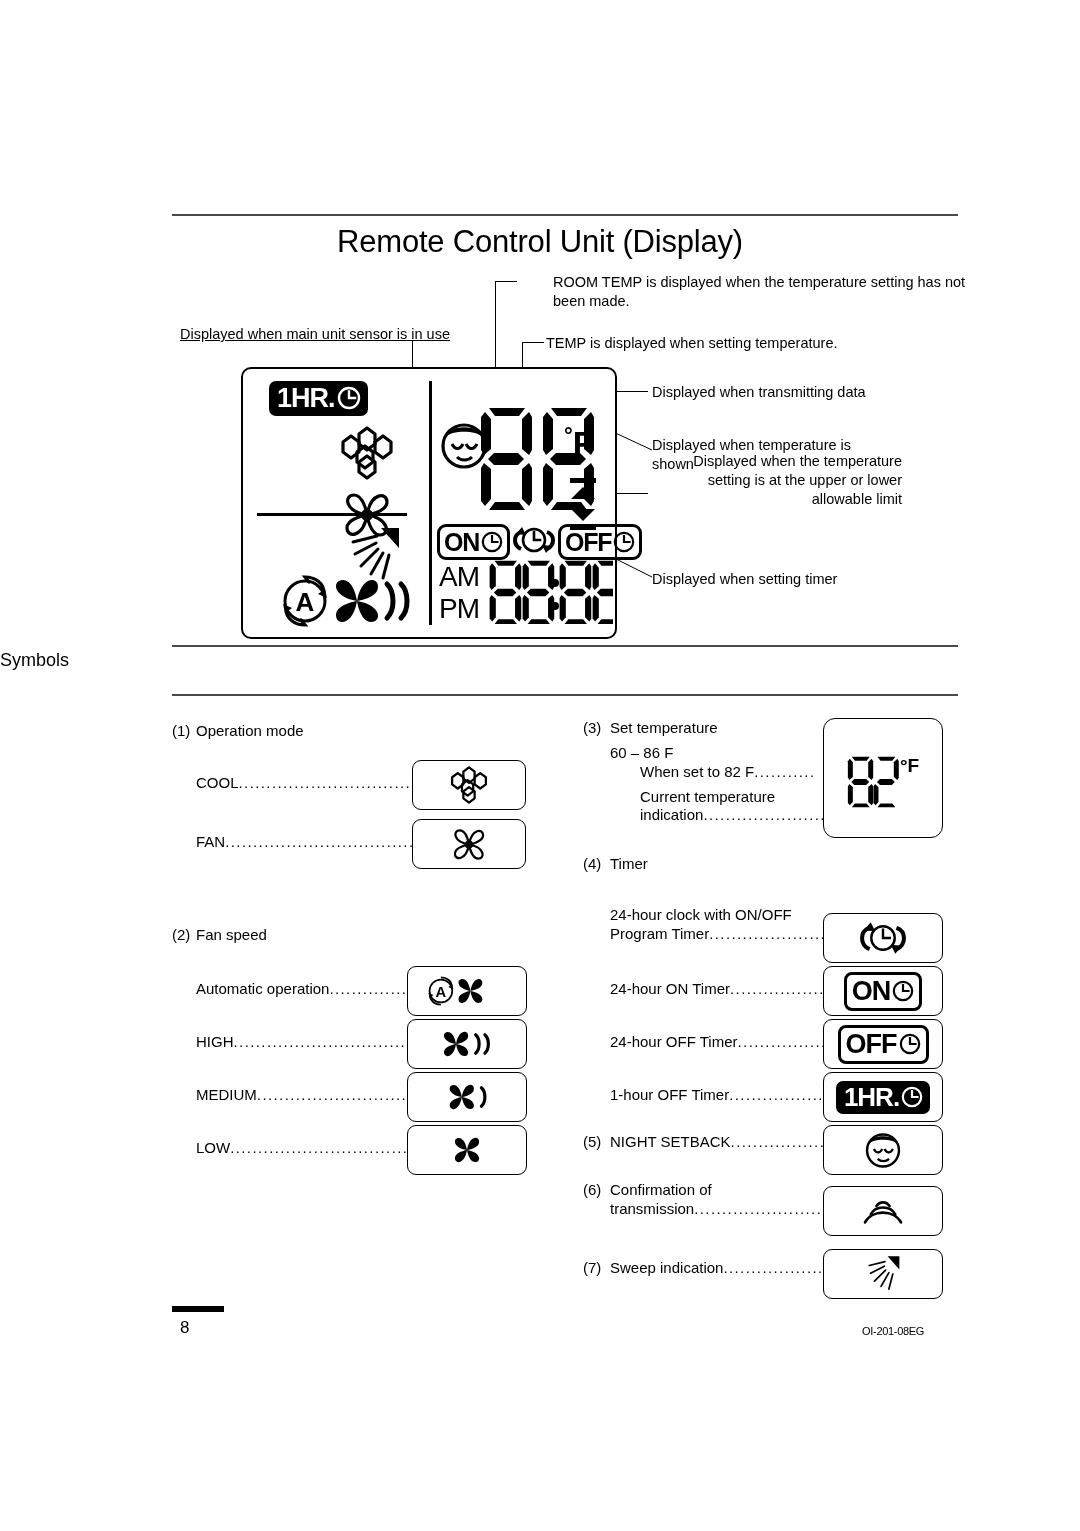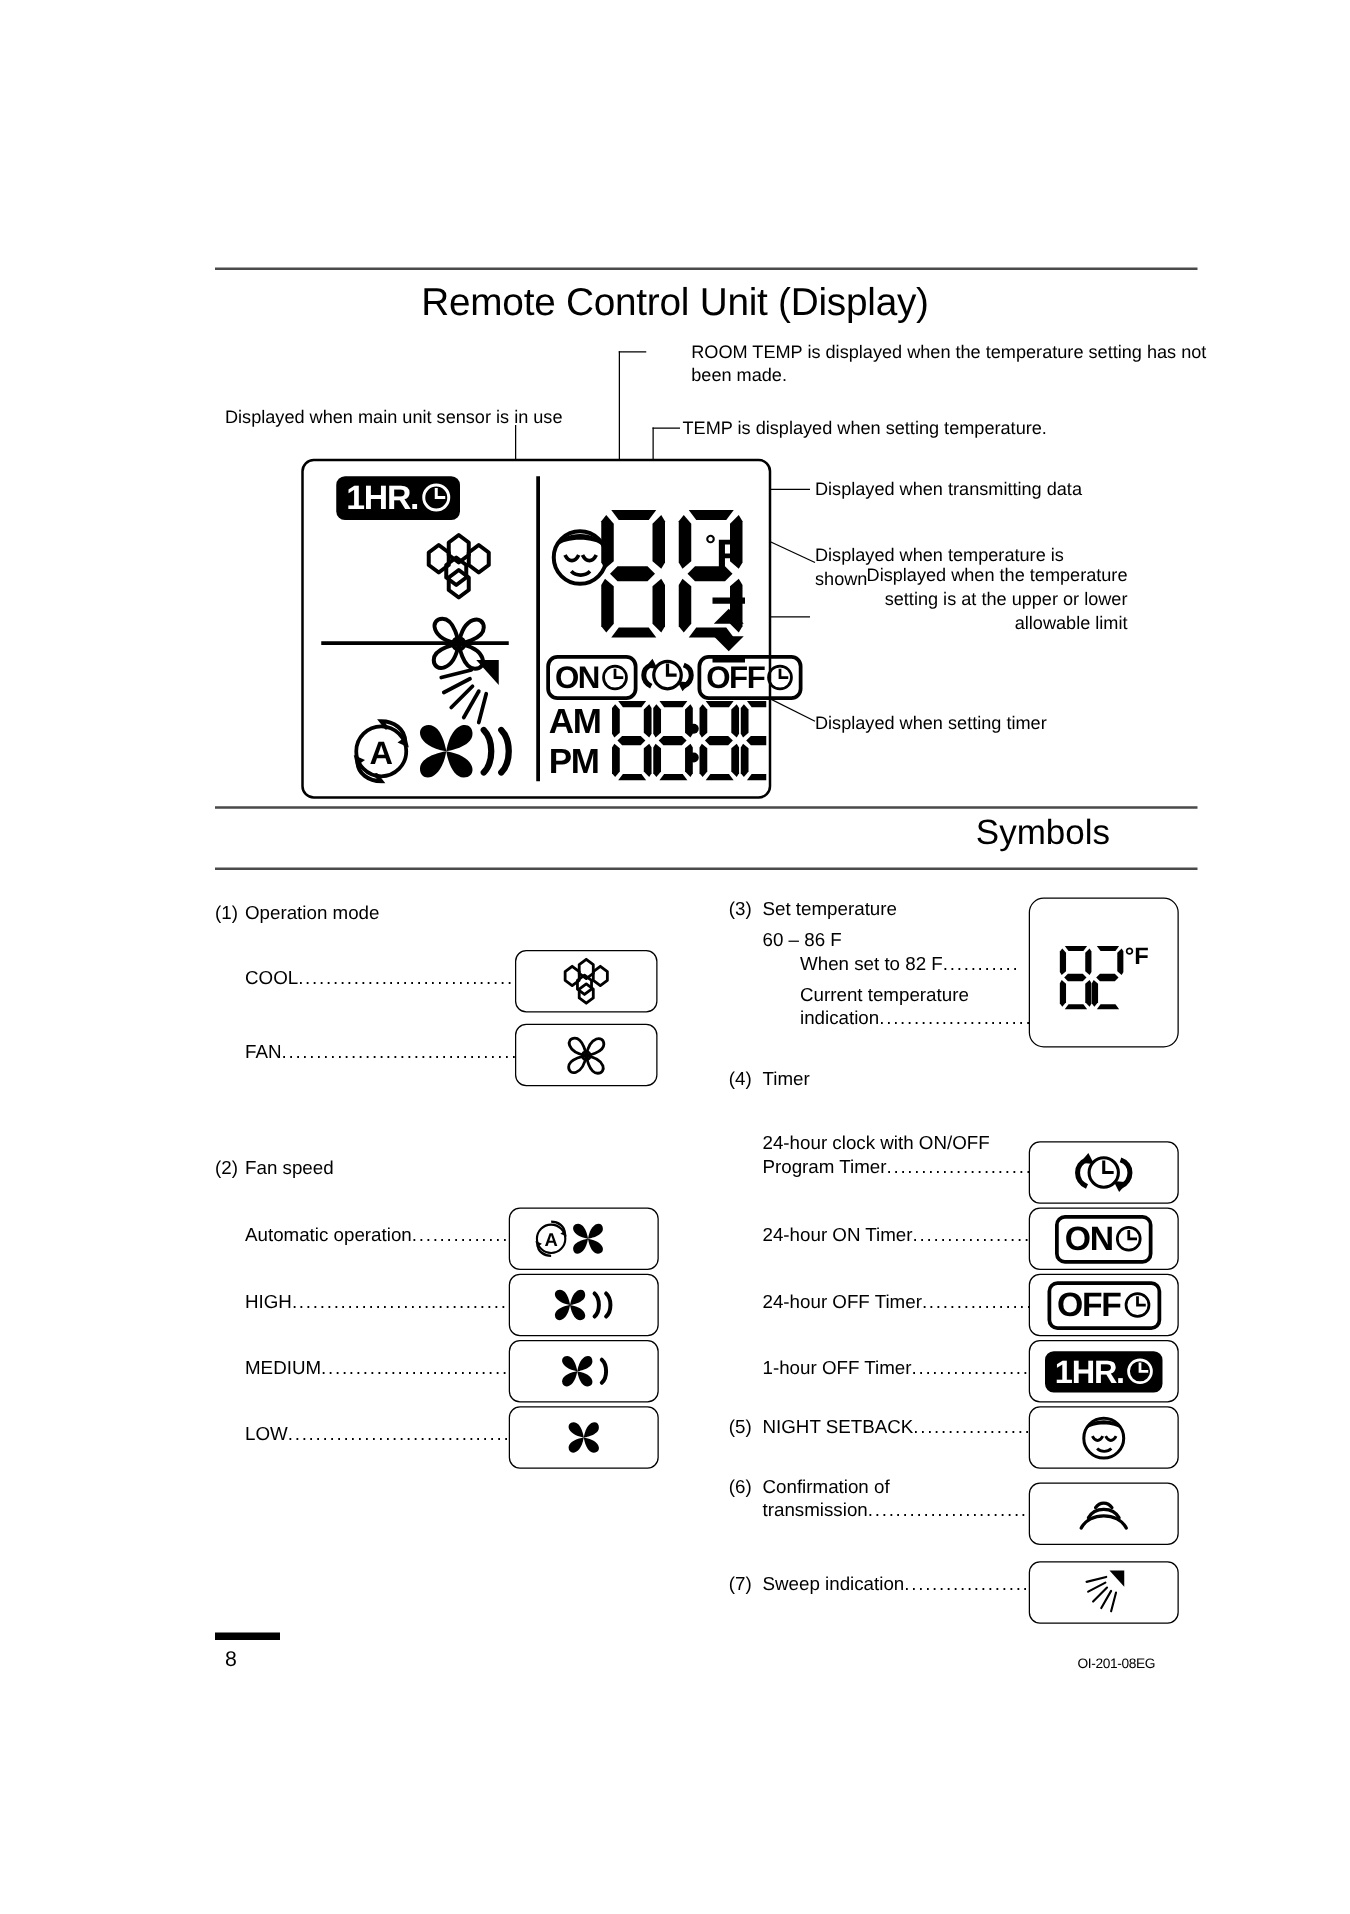"Displayed when main unit sensor" div.callout { text-decoration: none -> underline }
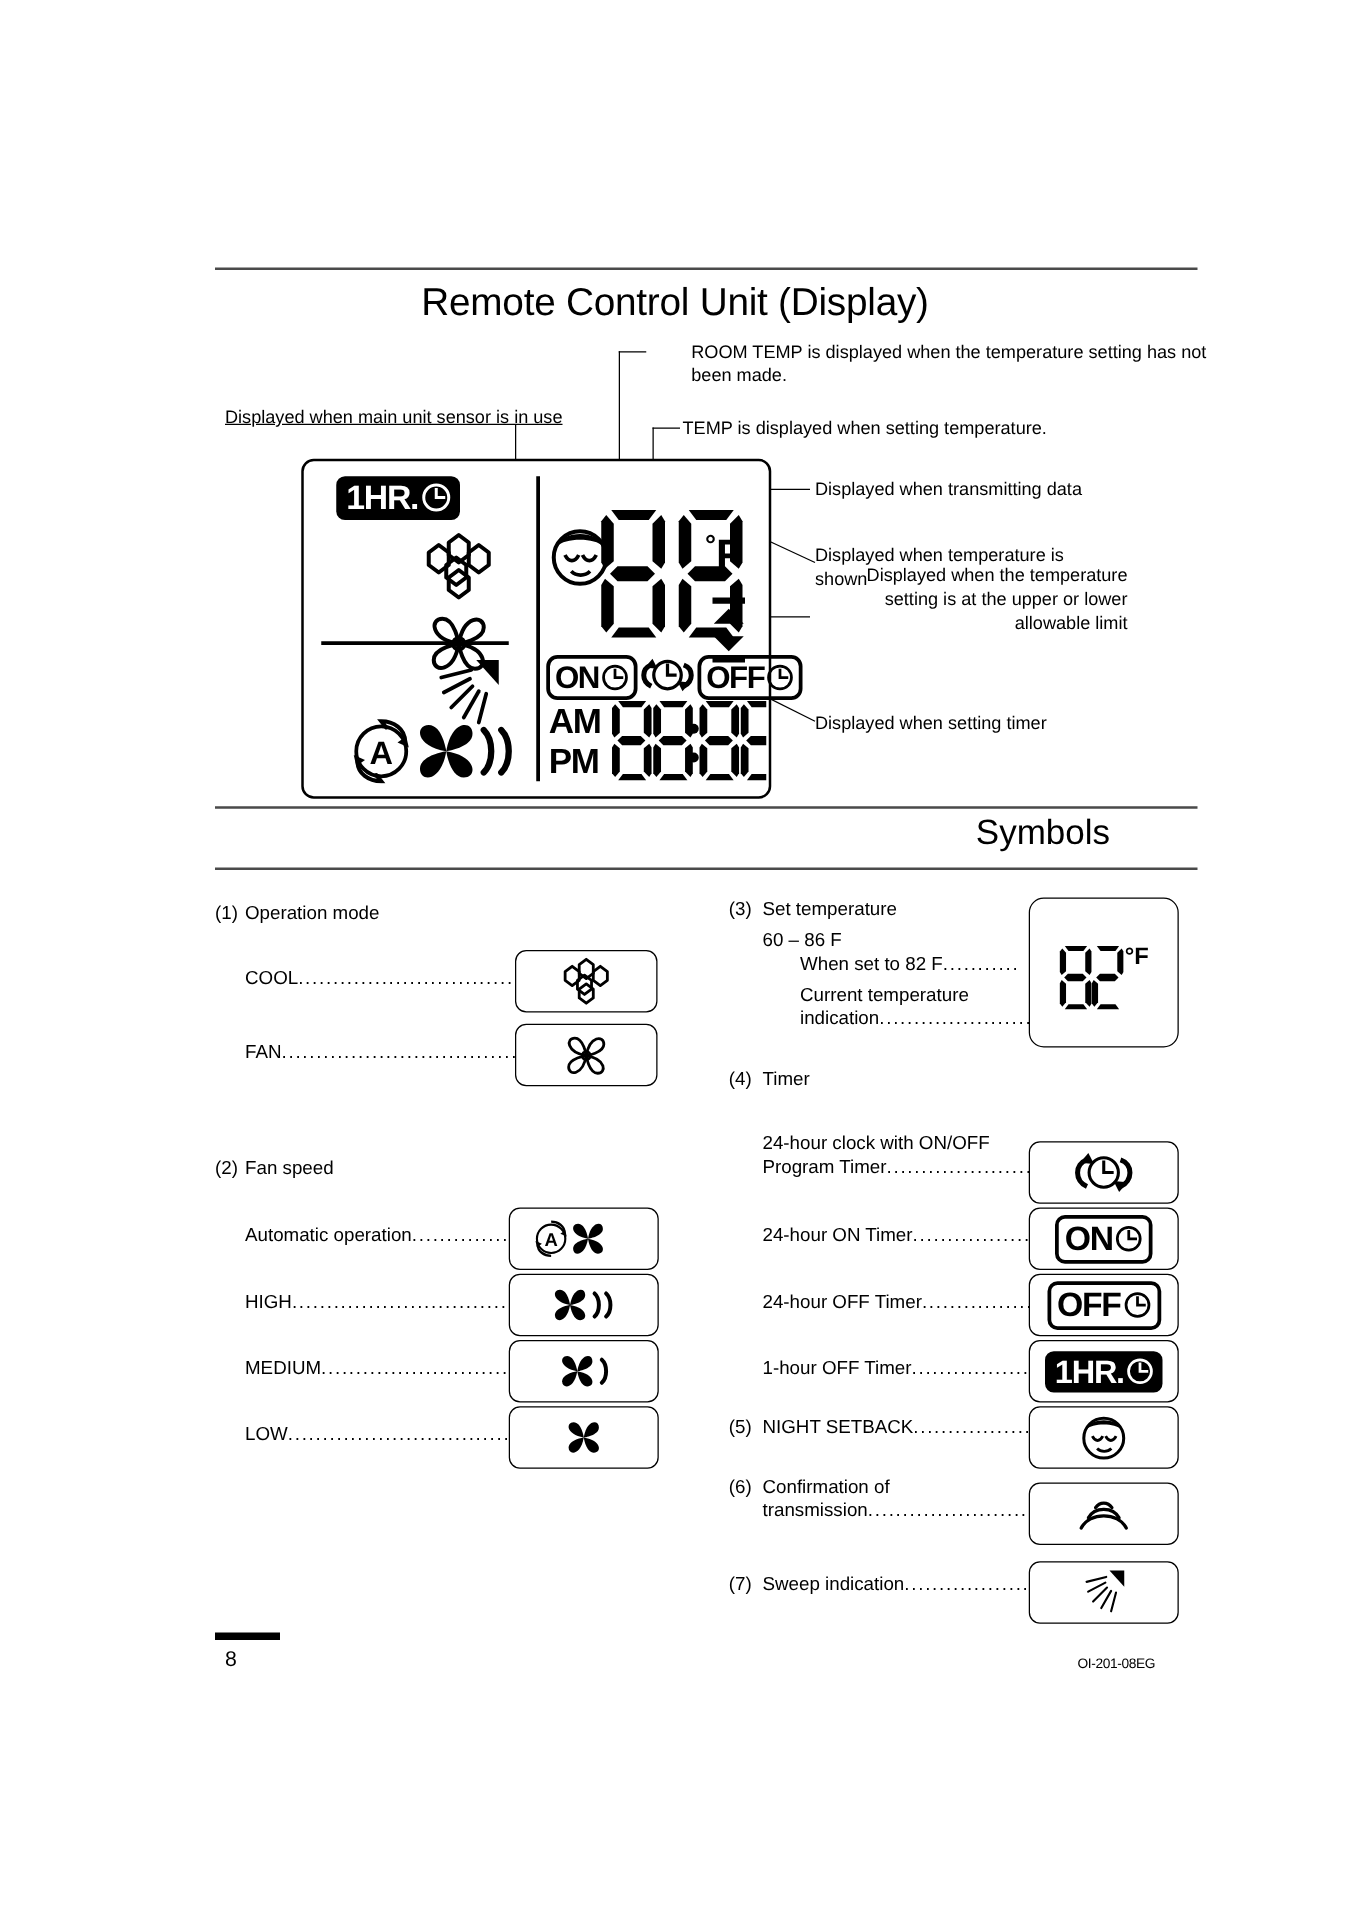"AM" .amf { font-weight: bold -> normal }
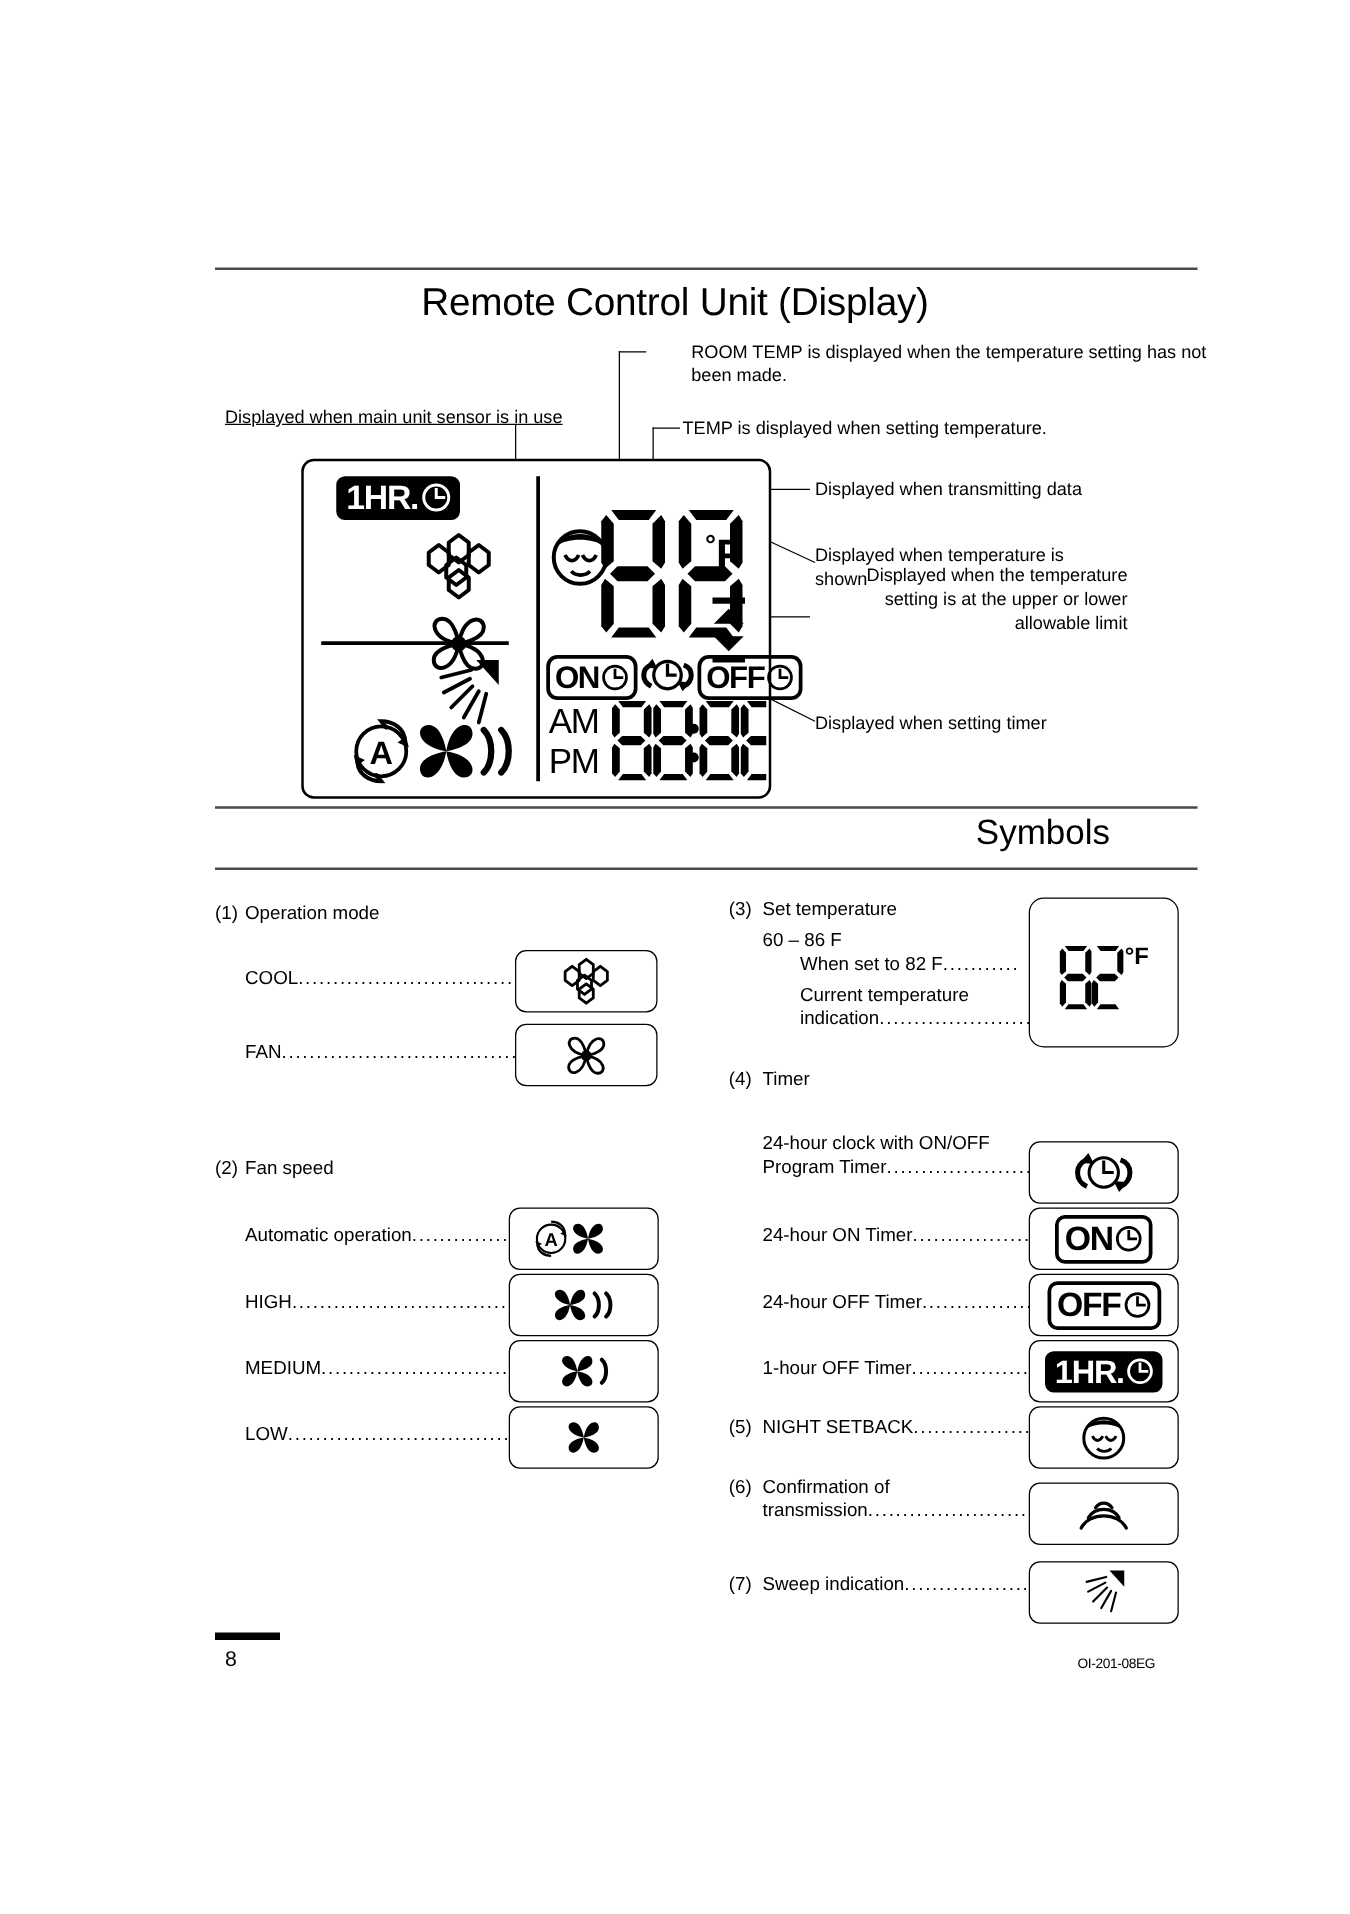"Symbols" .h2 { font-size: 28px -> 18px; text-align: right -> left }
